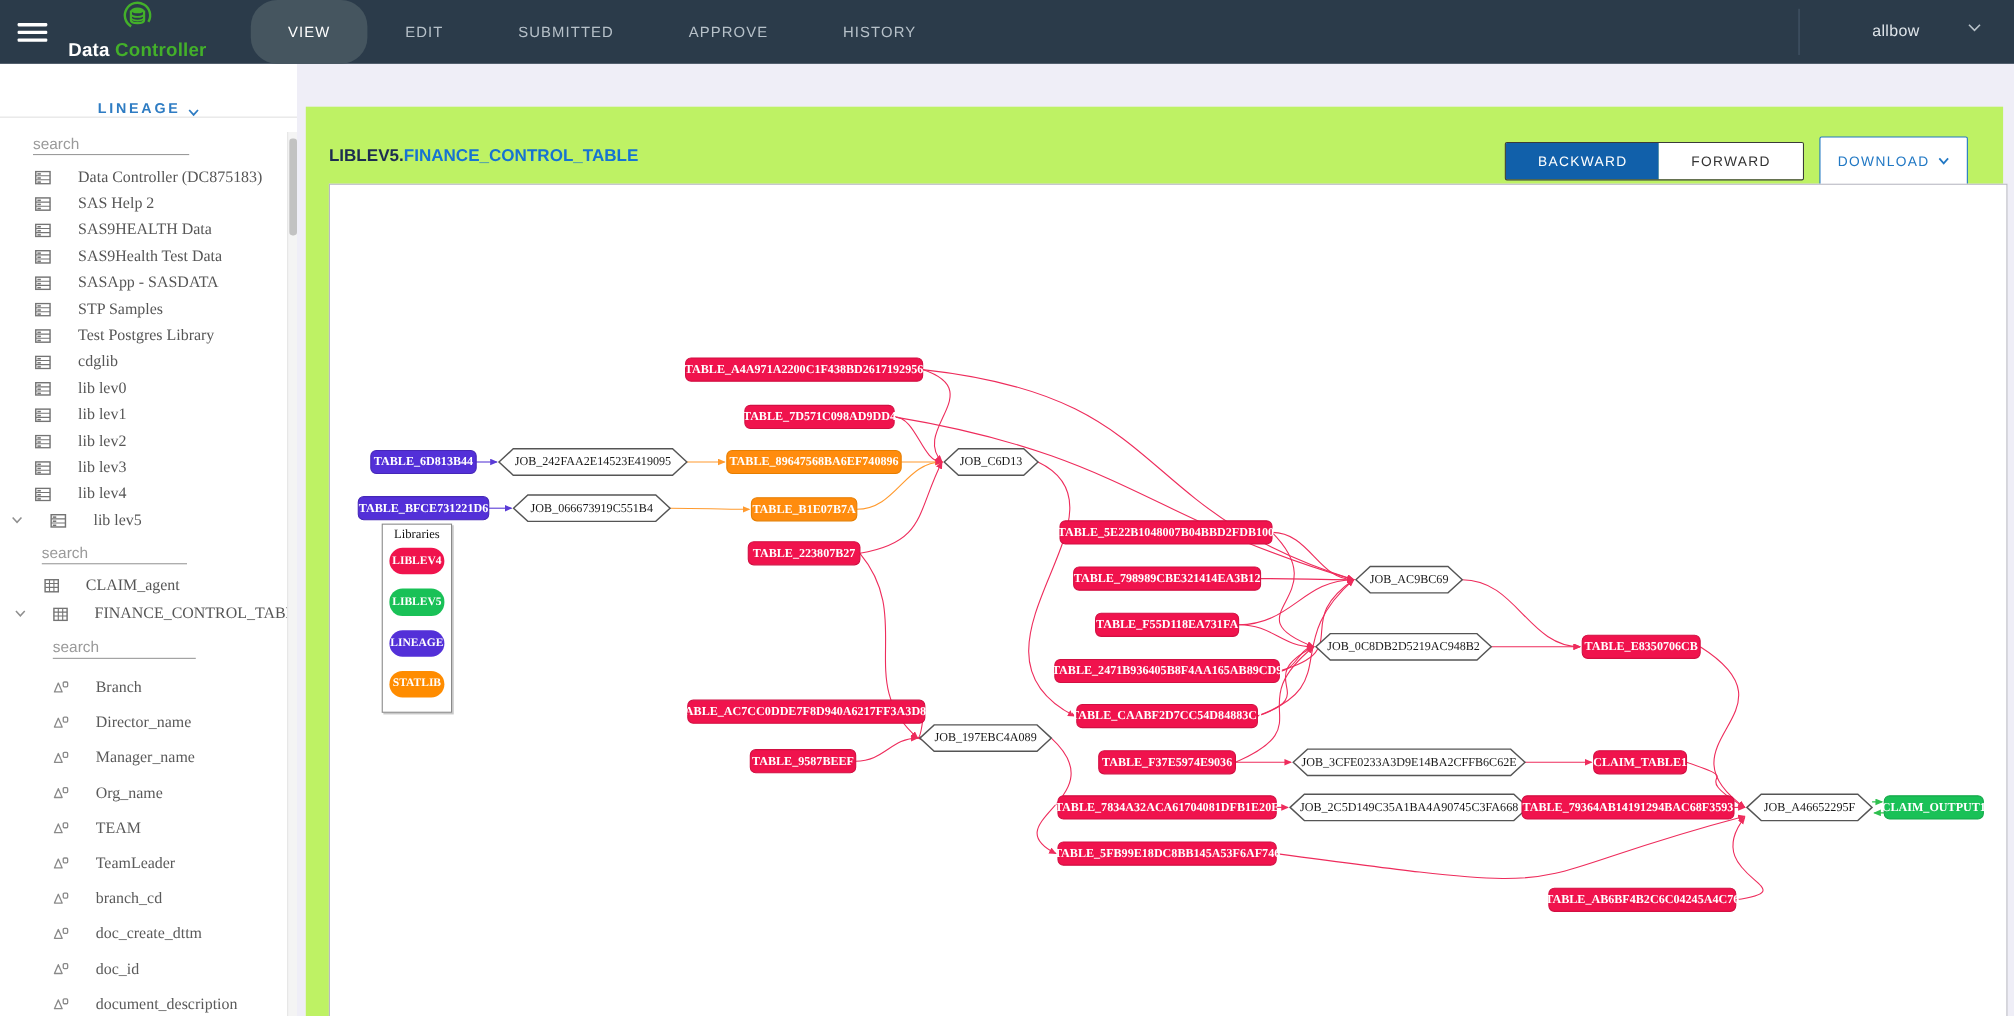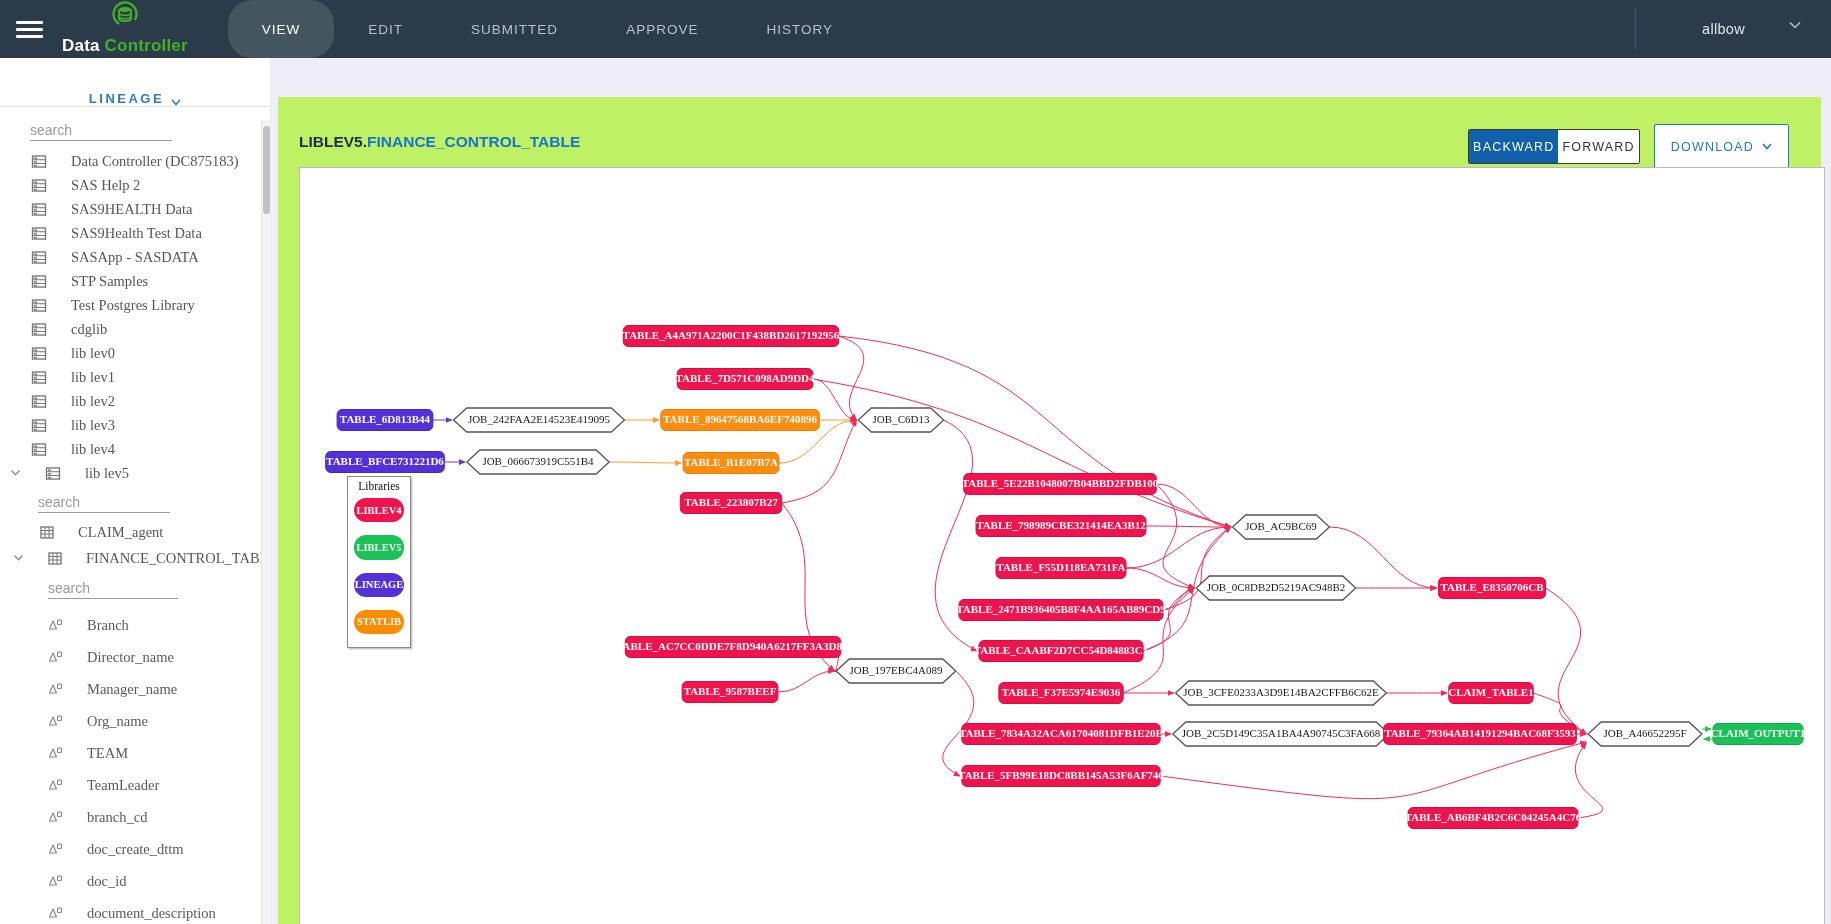"BACKWARD" .btn { padding: 0 4px -> 0 29px }
